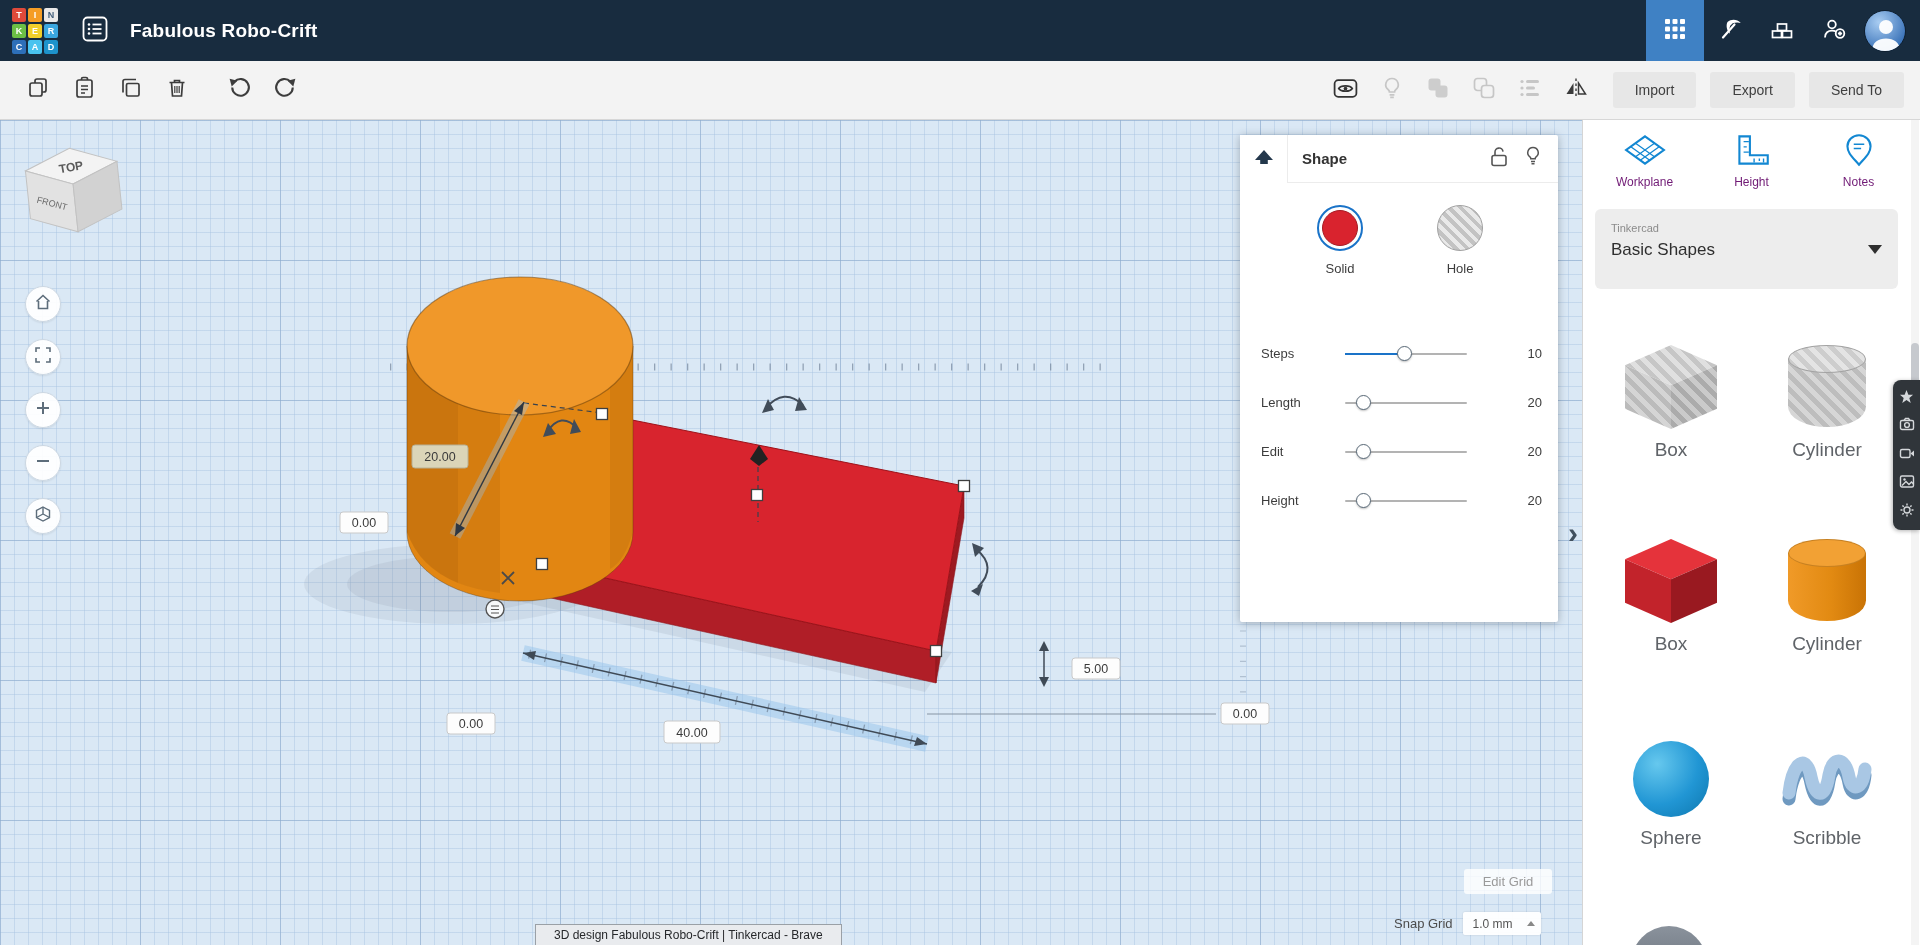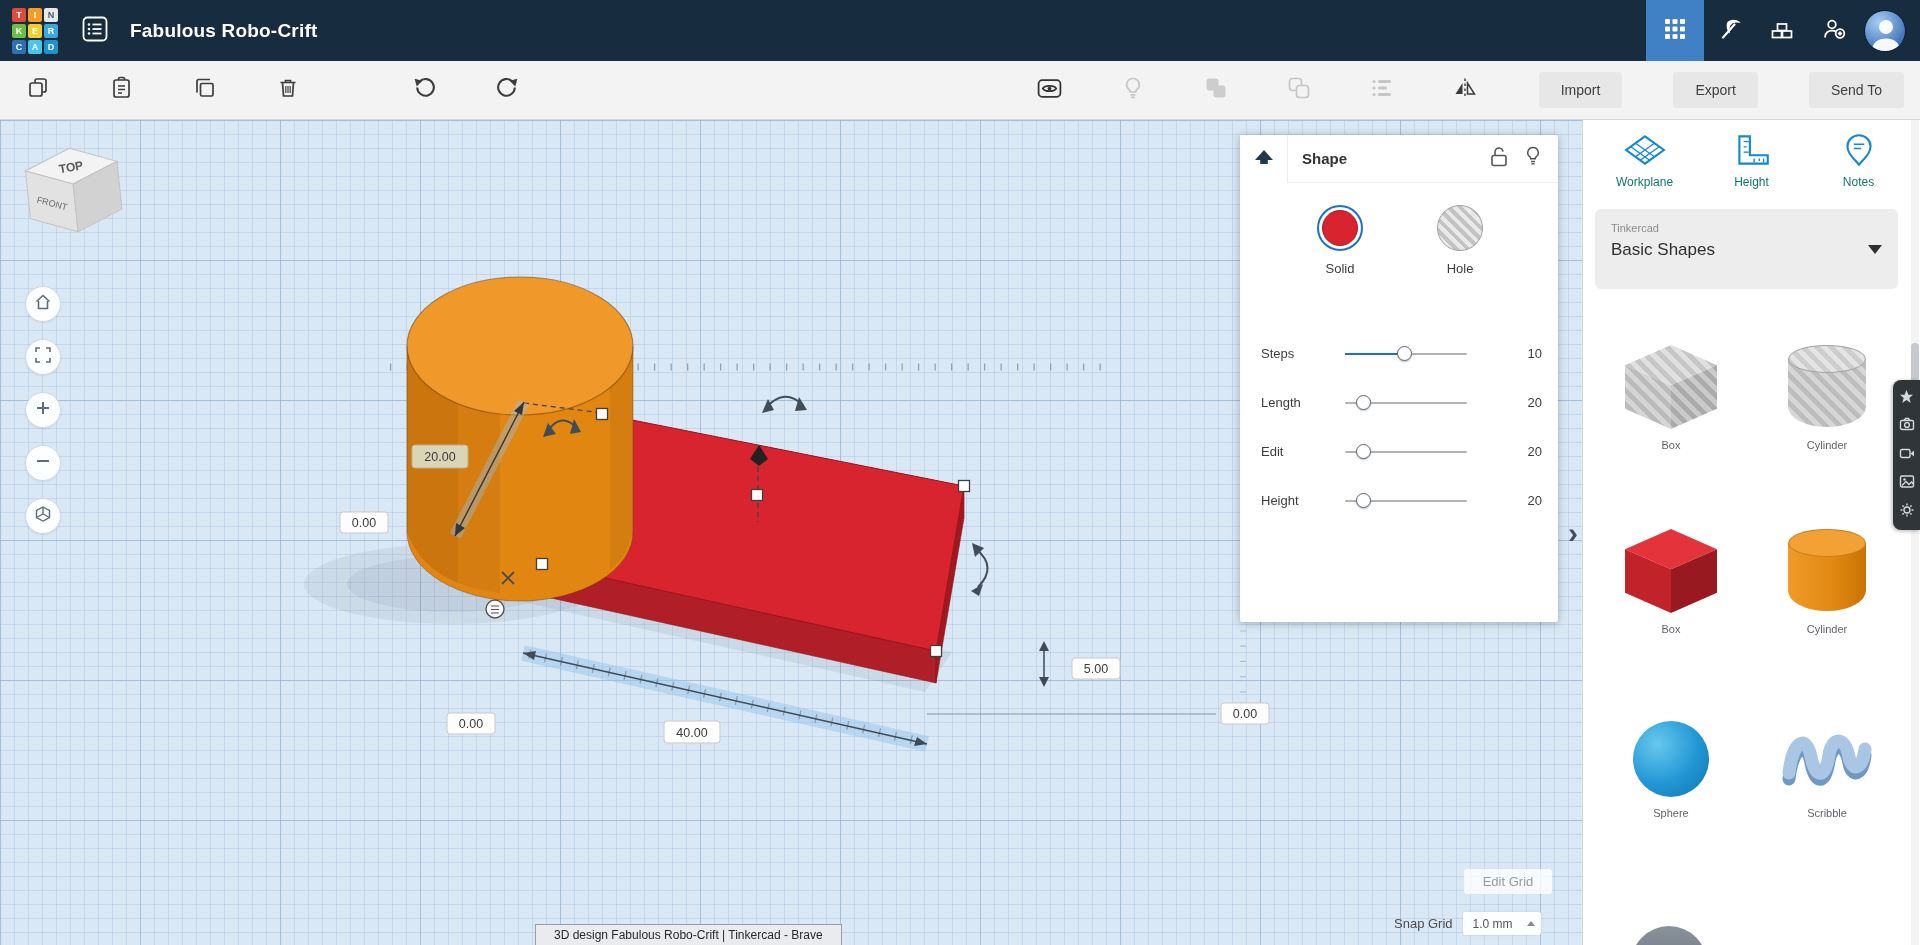"Import" .toolbar { gap: 37px -> none }
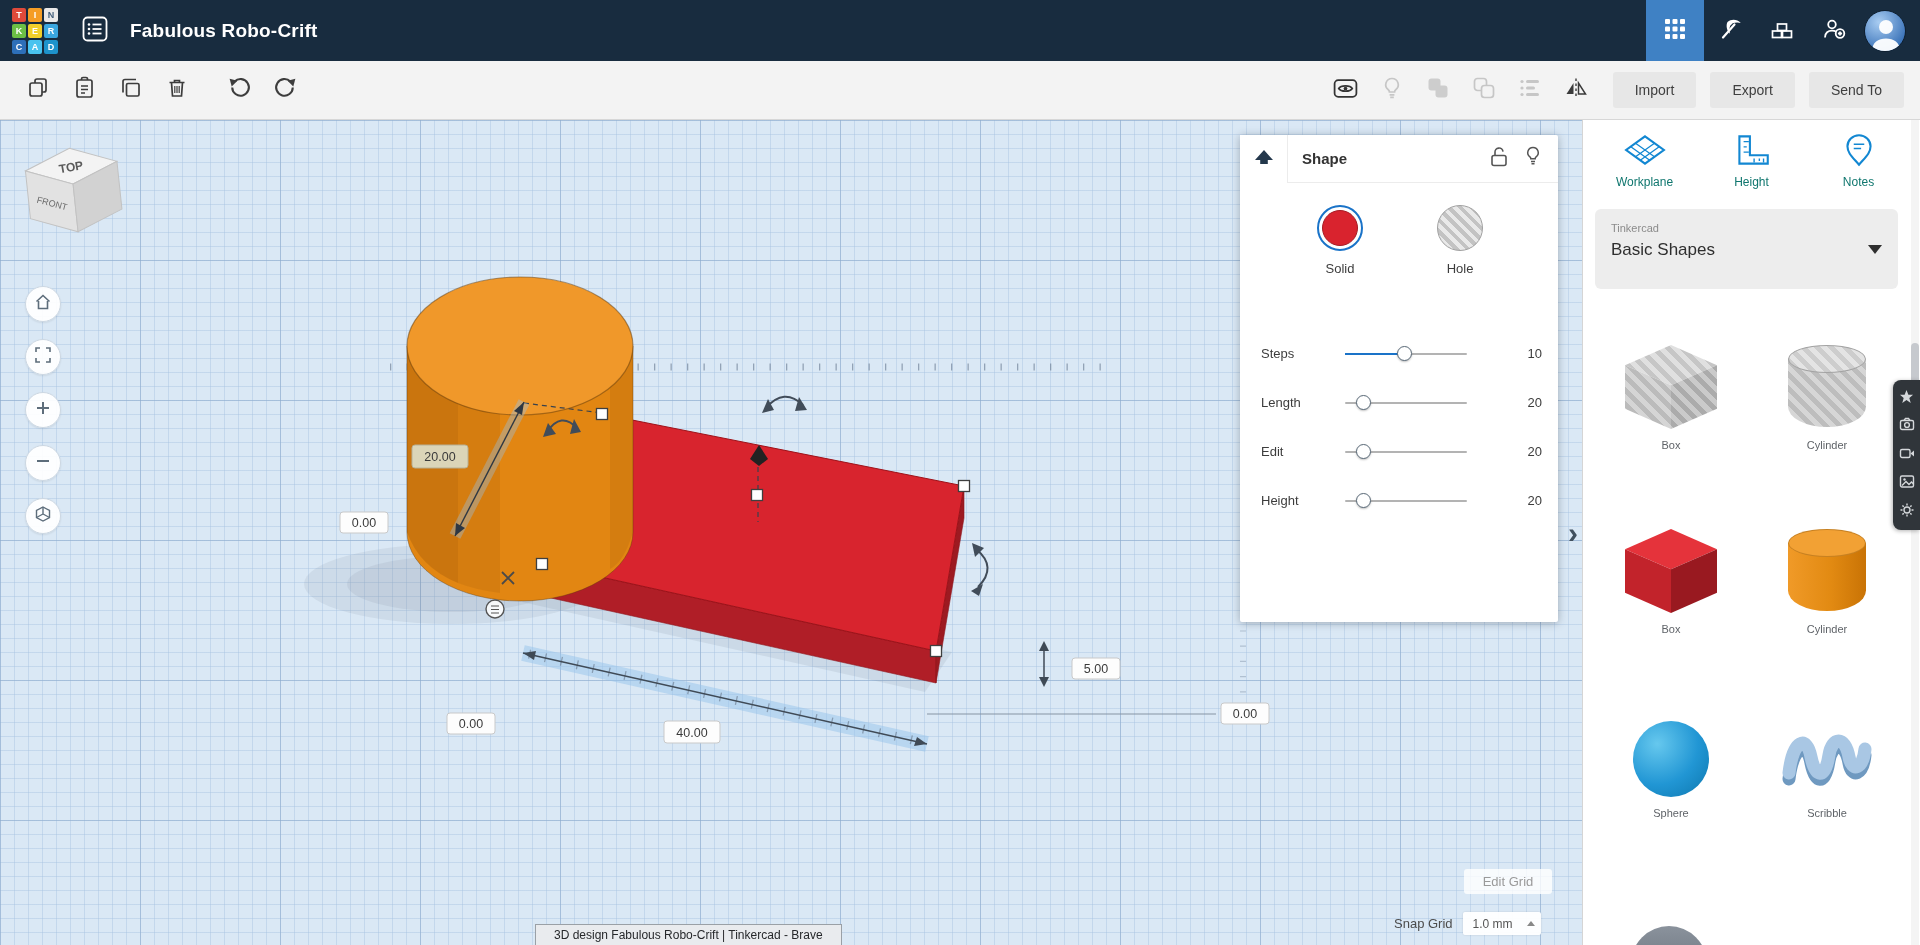"Workplane" .side-tool-label { color: #0f766e -> #701a75 }
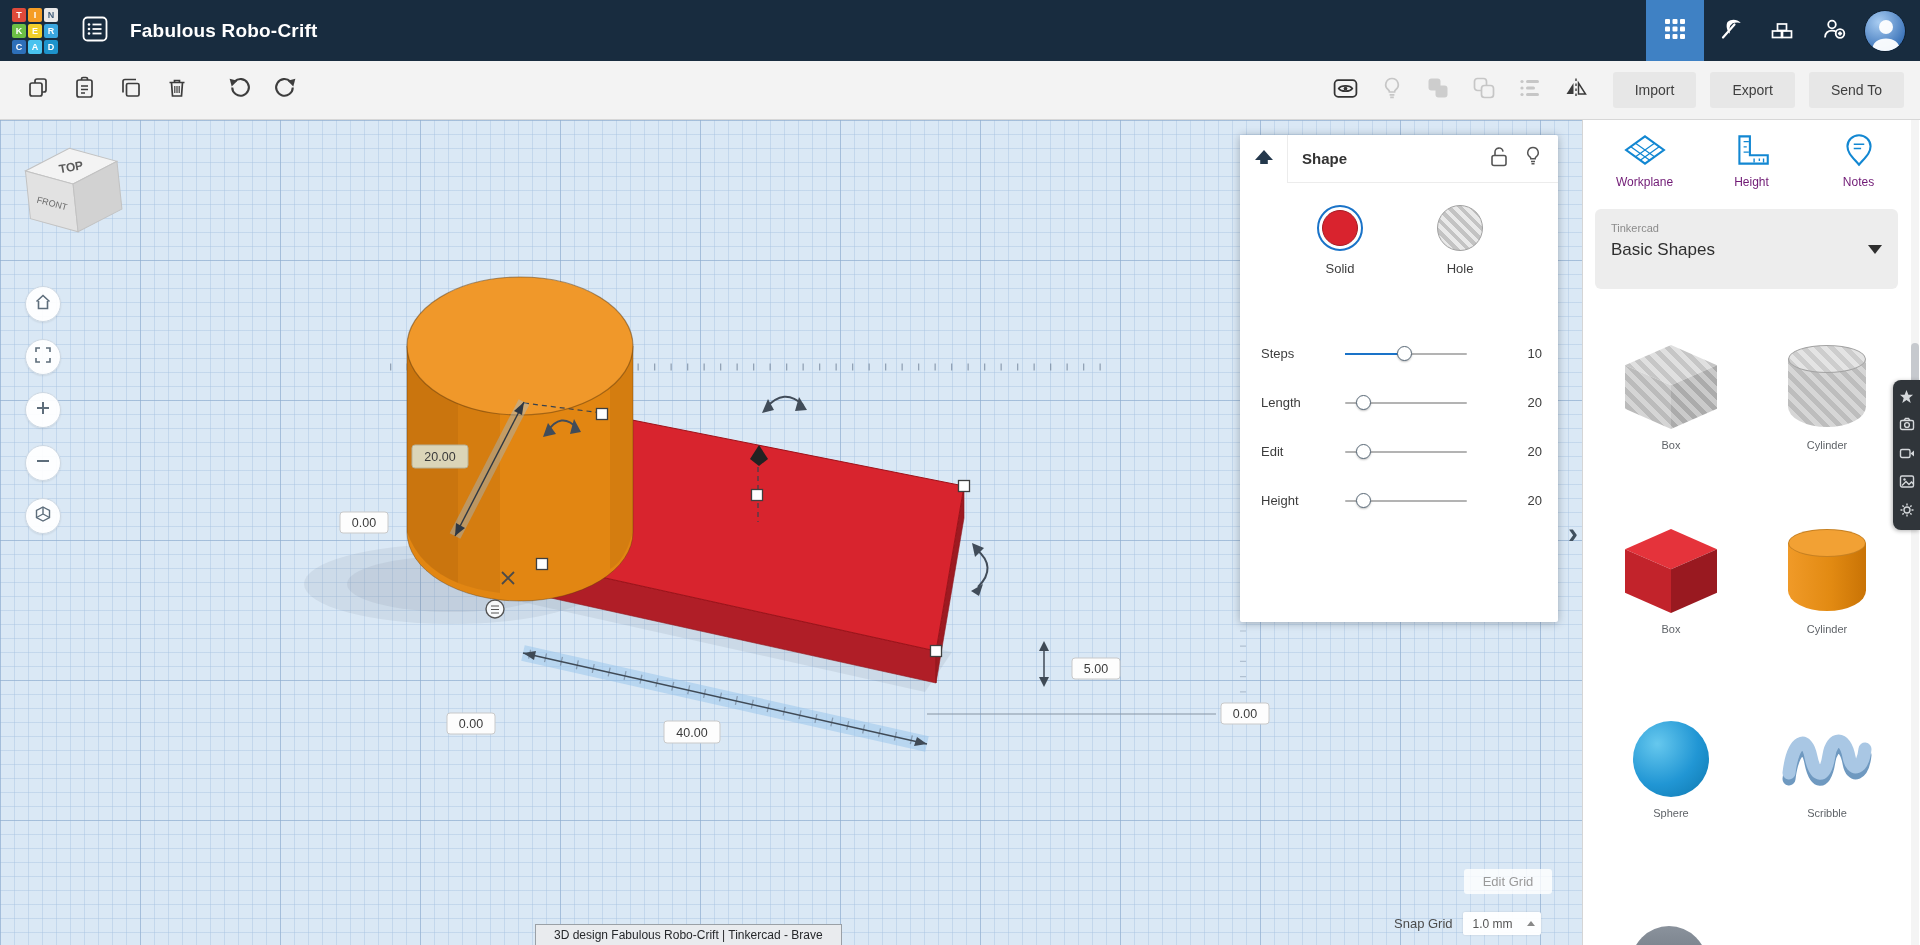"Box" .shape-label { font-size: 11px -> 19px }
